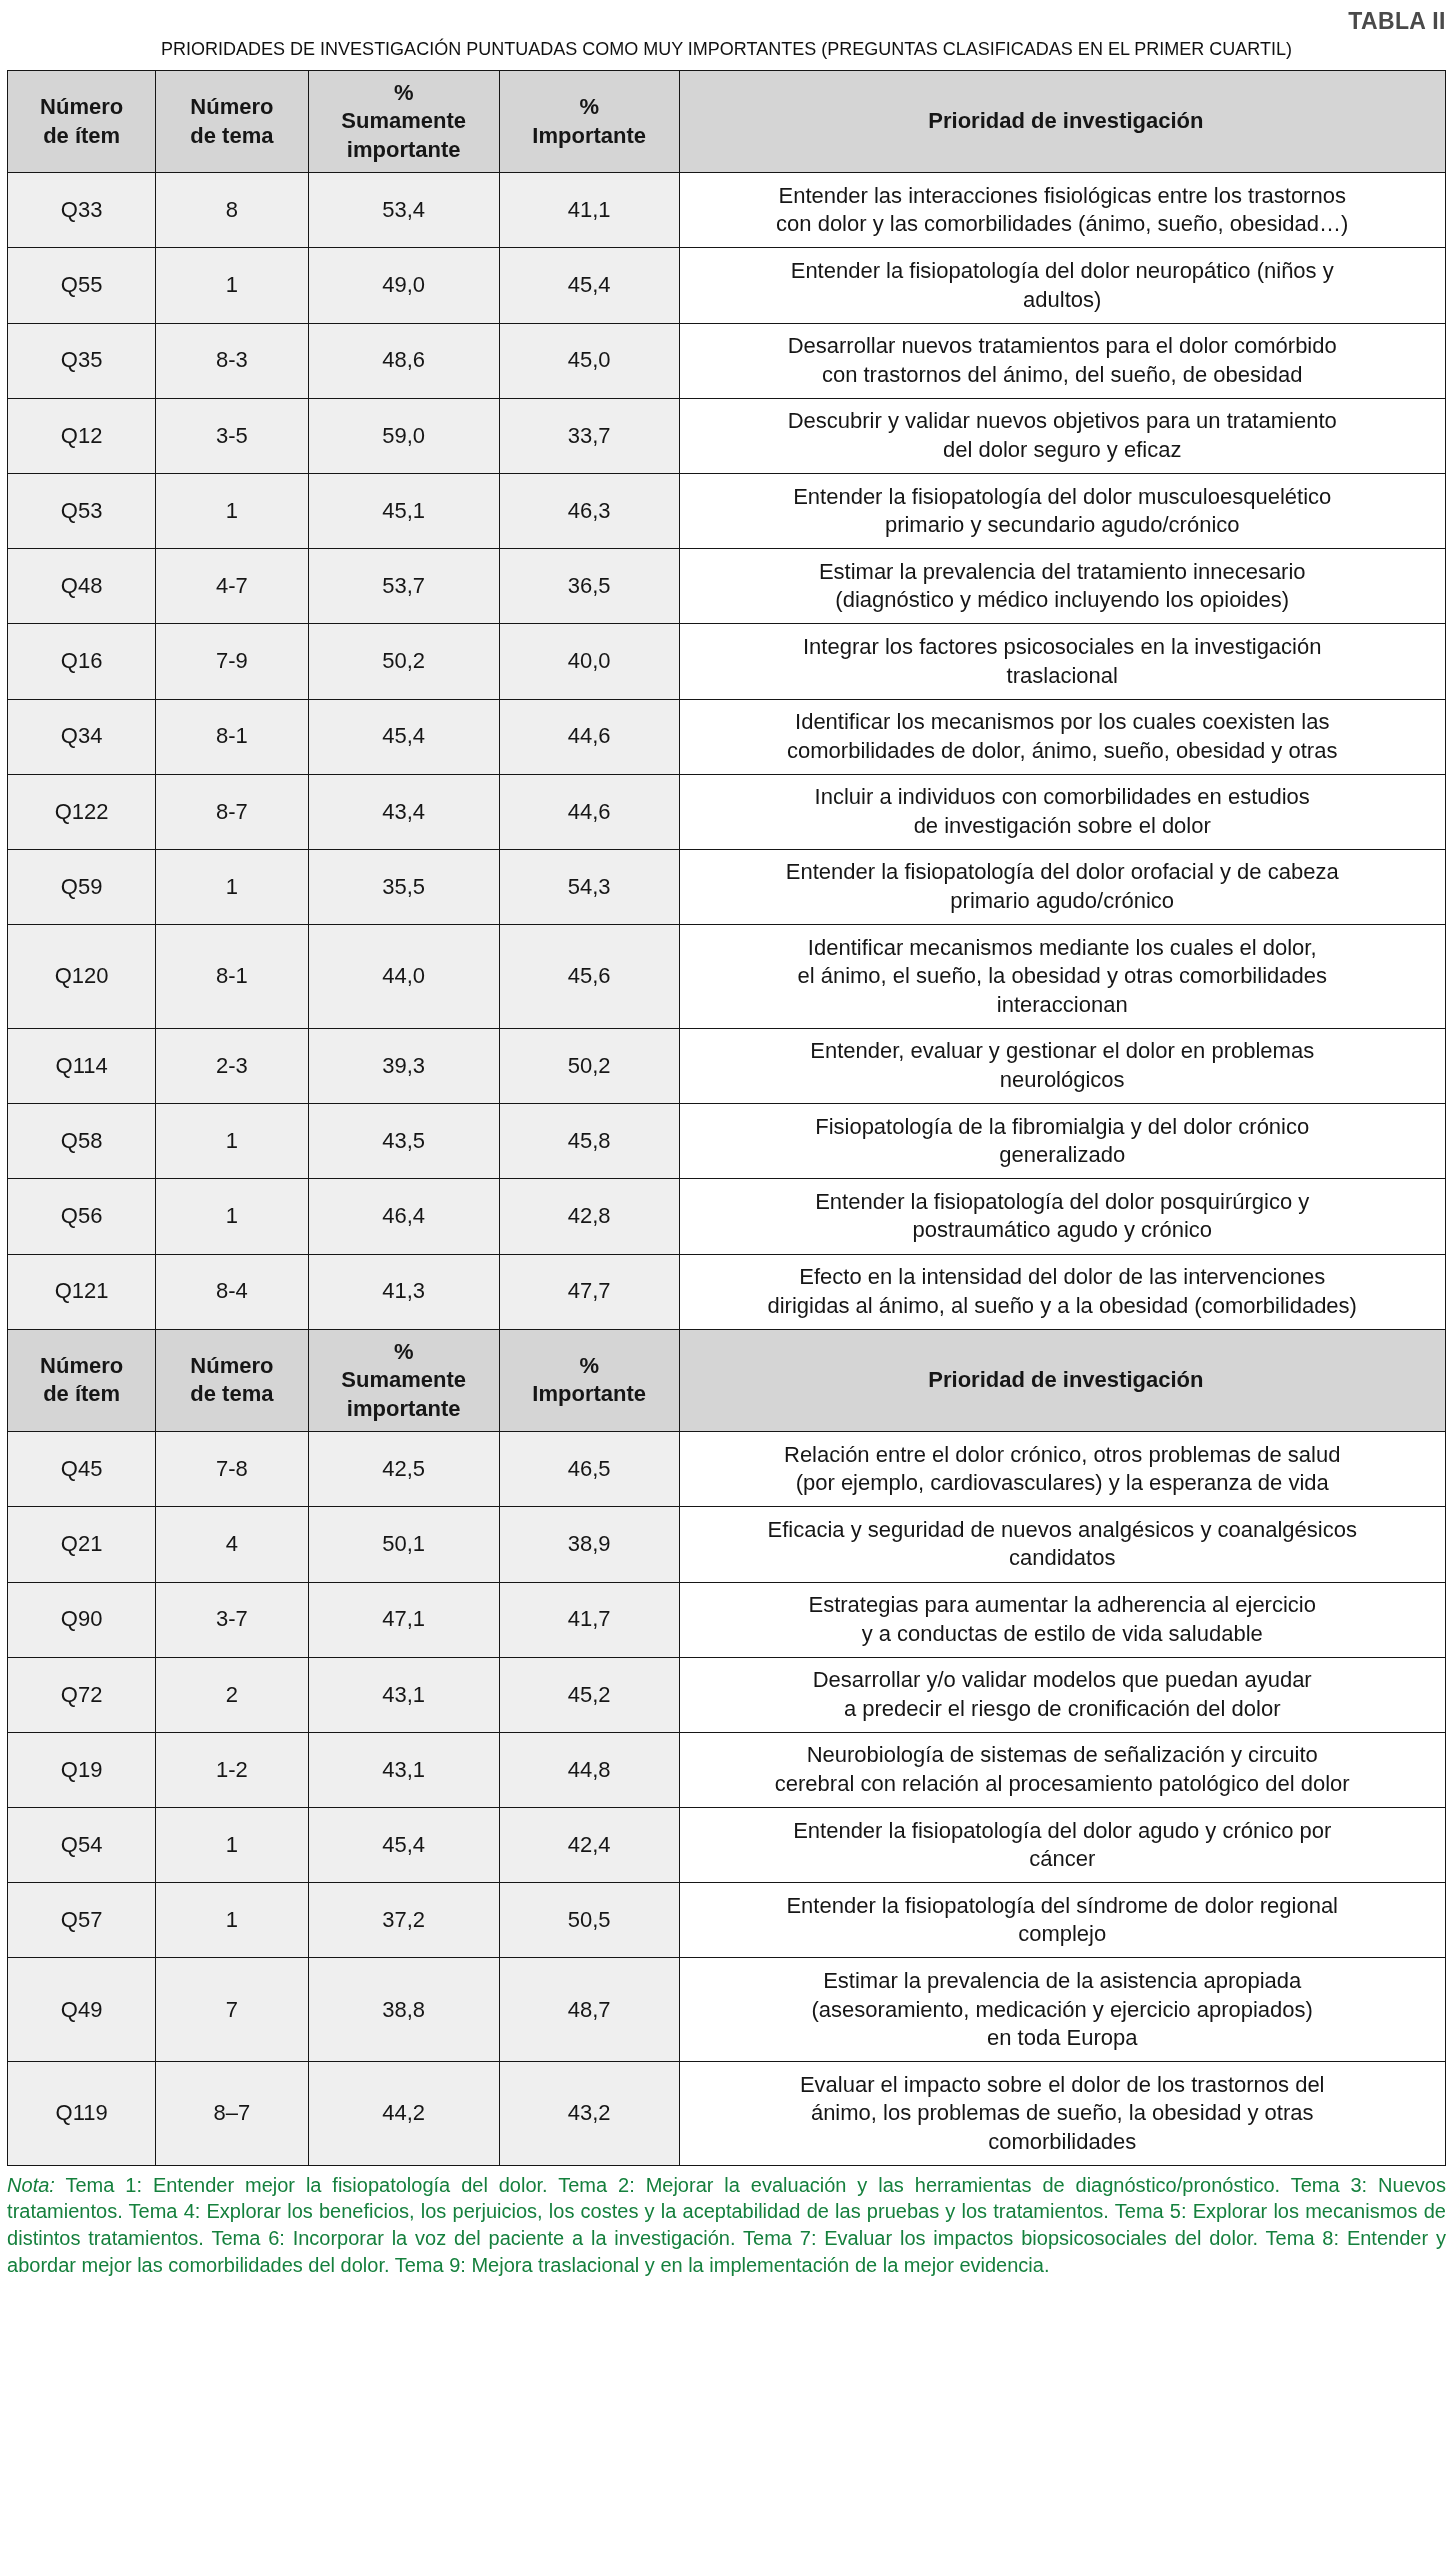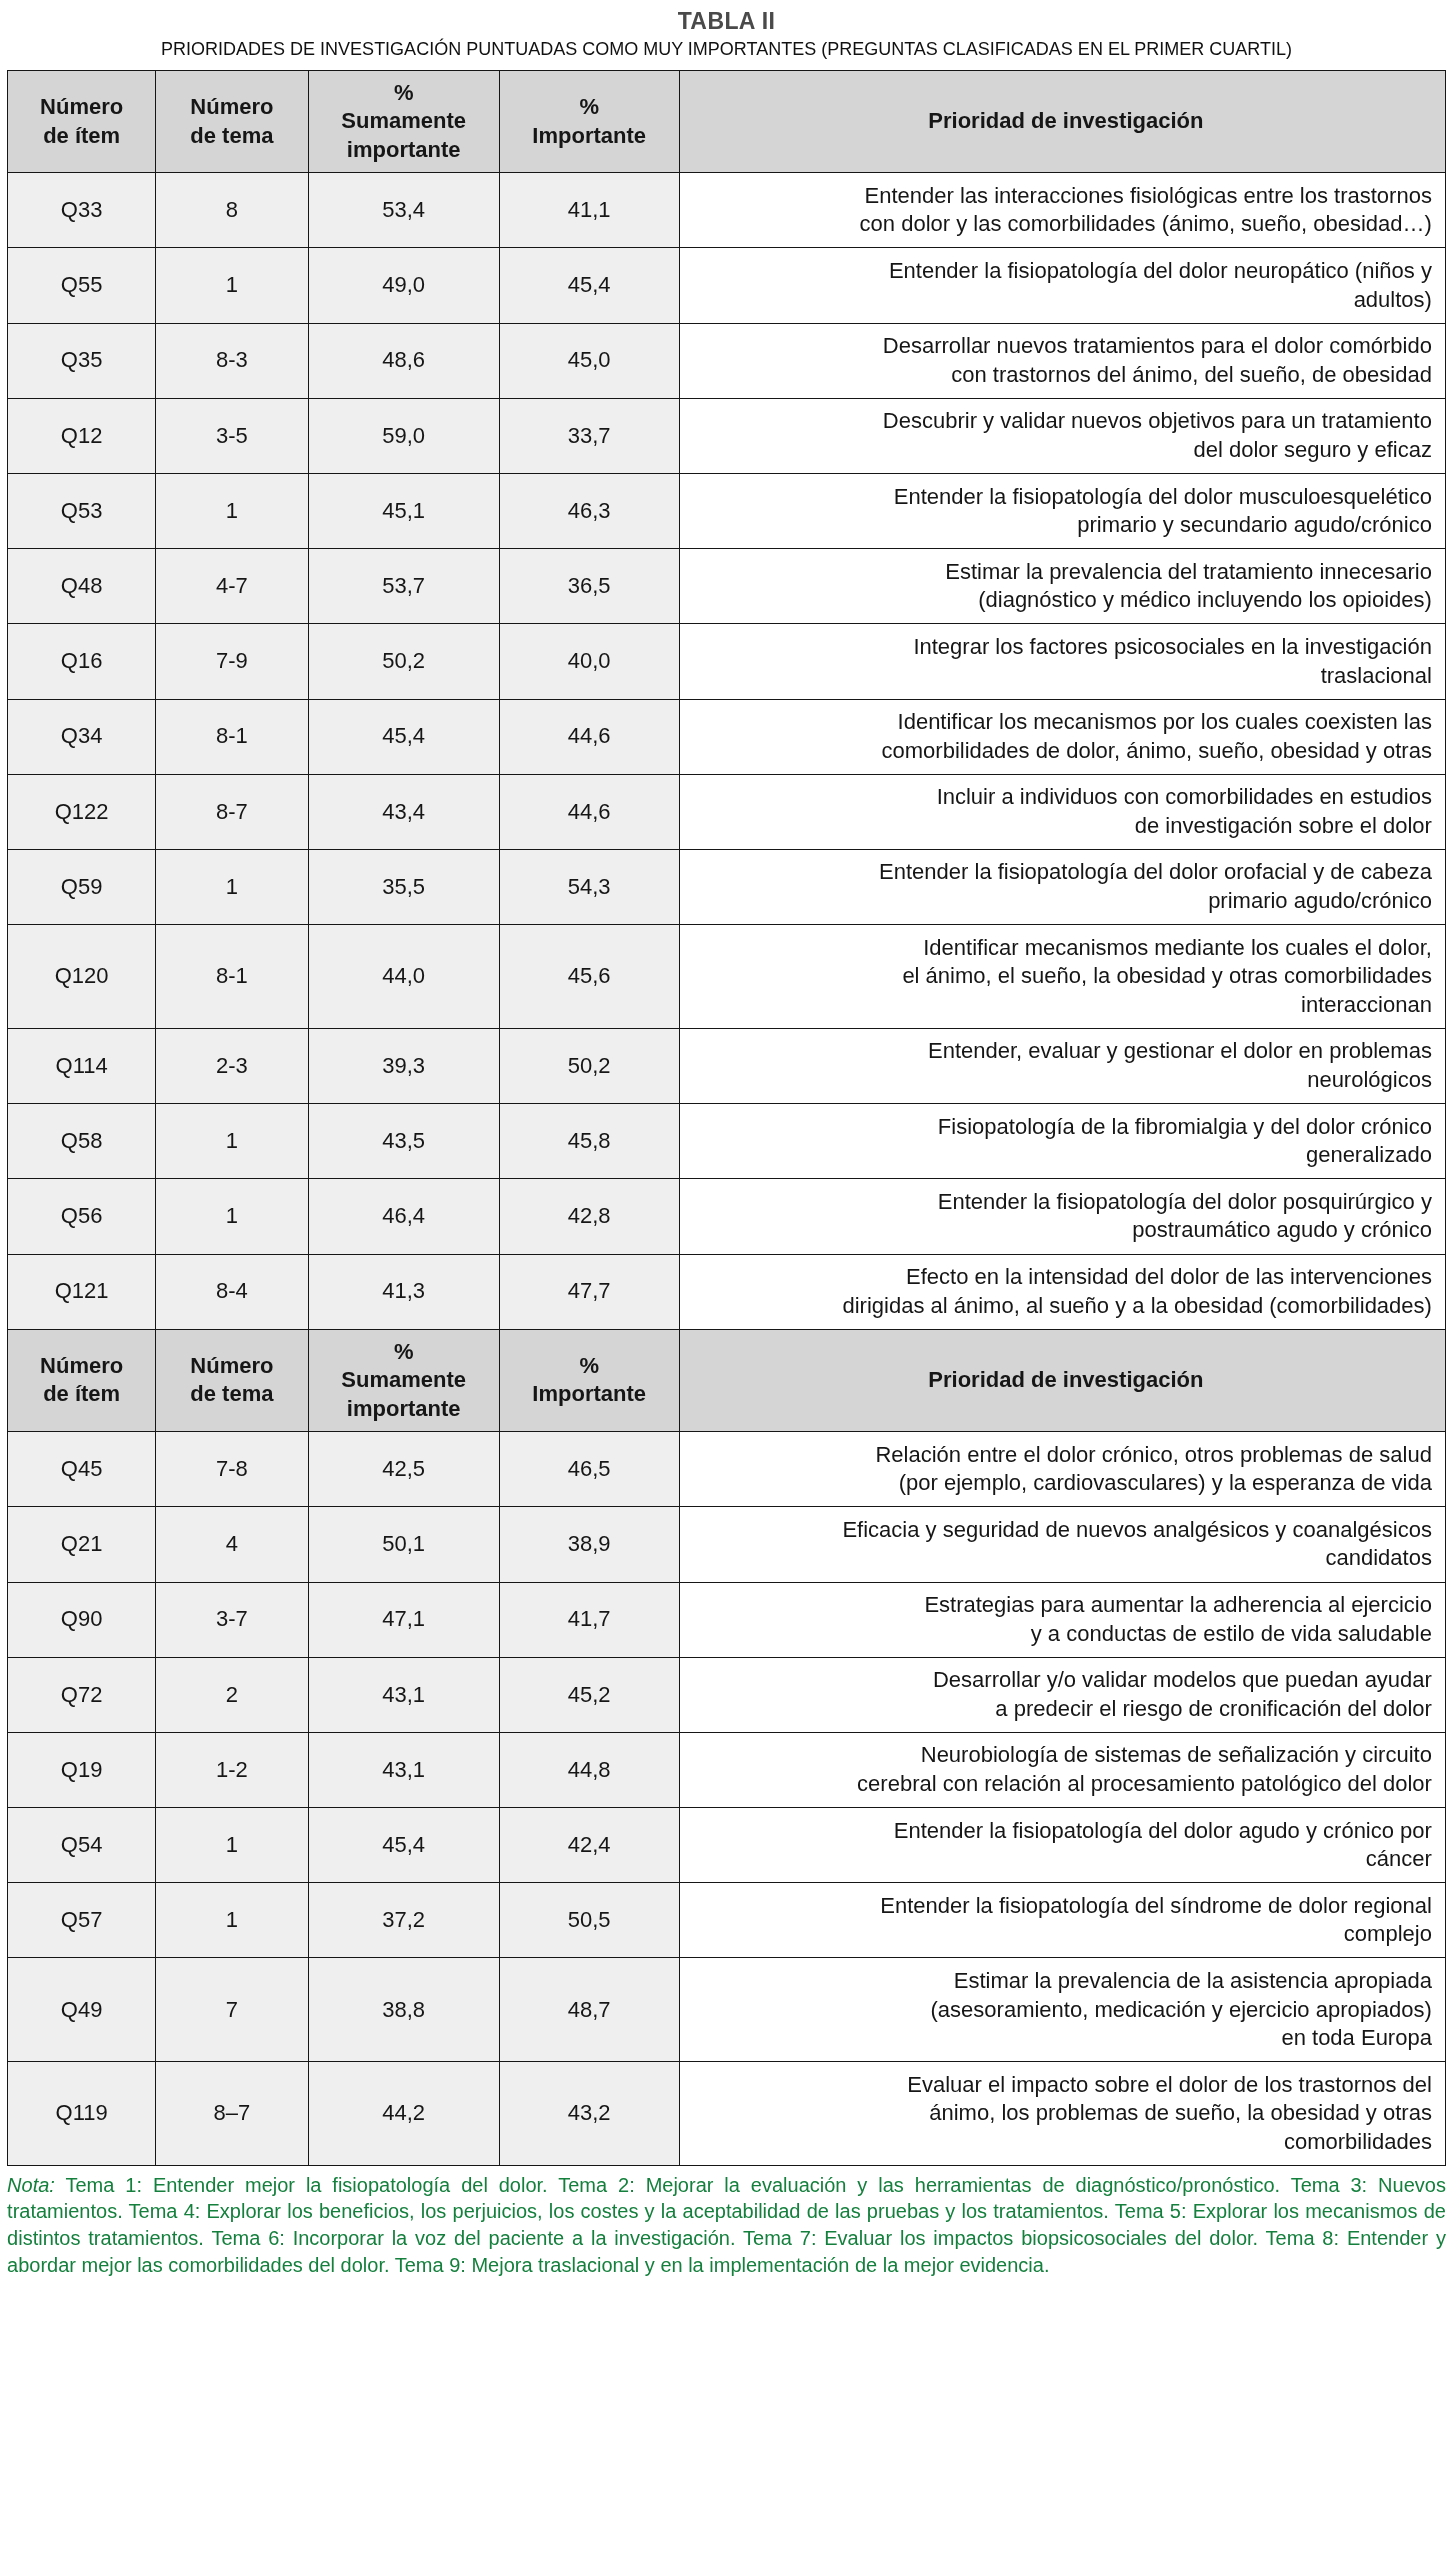"TABLA II" .title { text-align: center -> right }
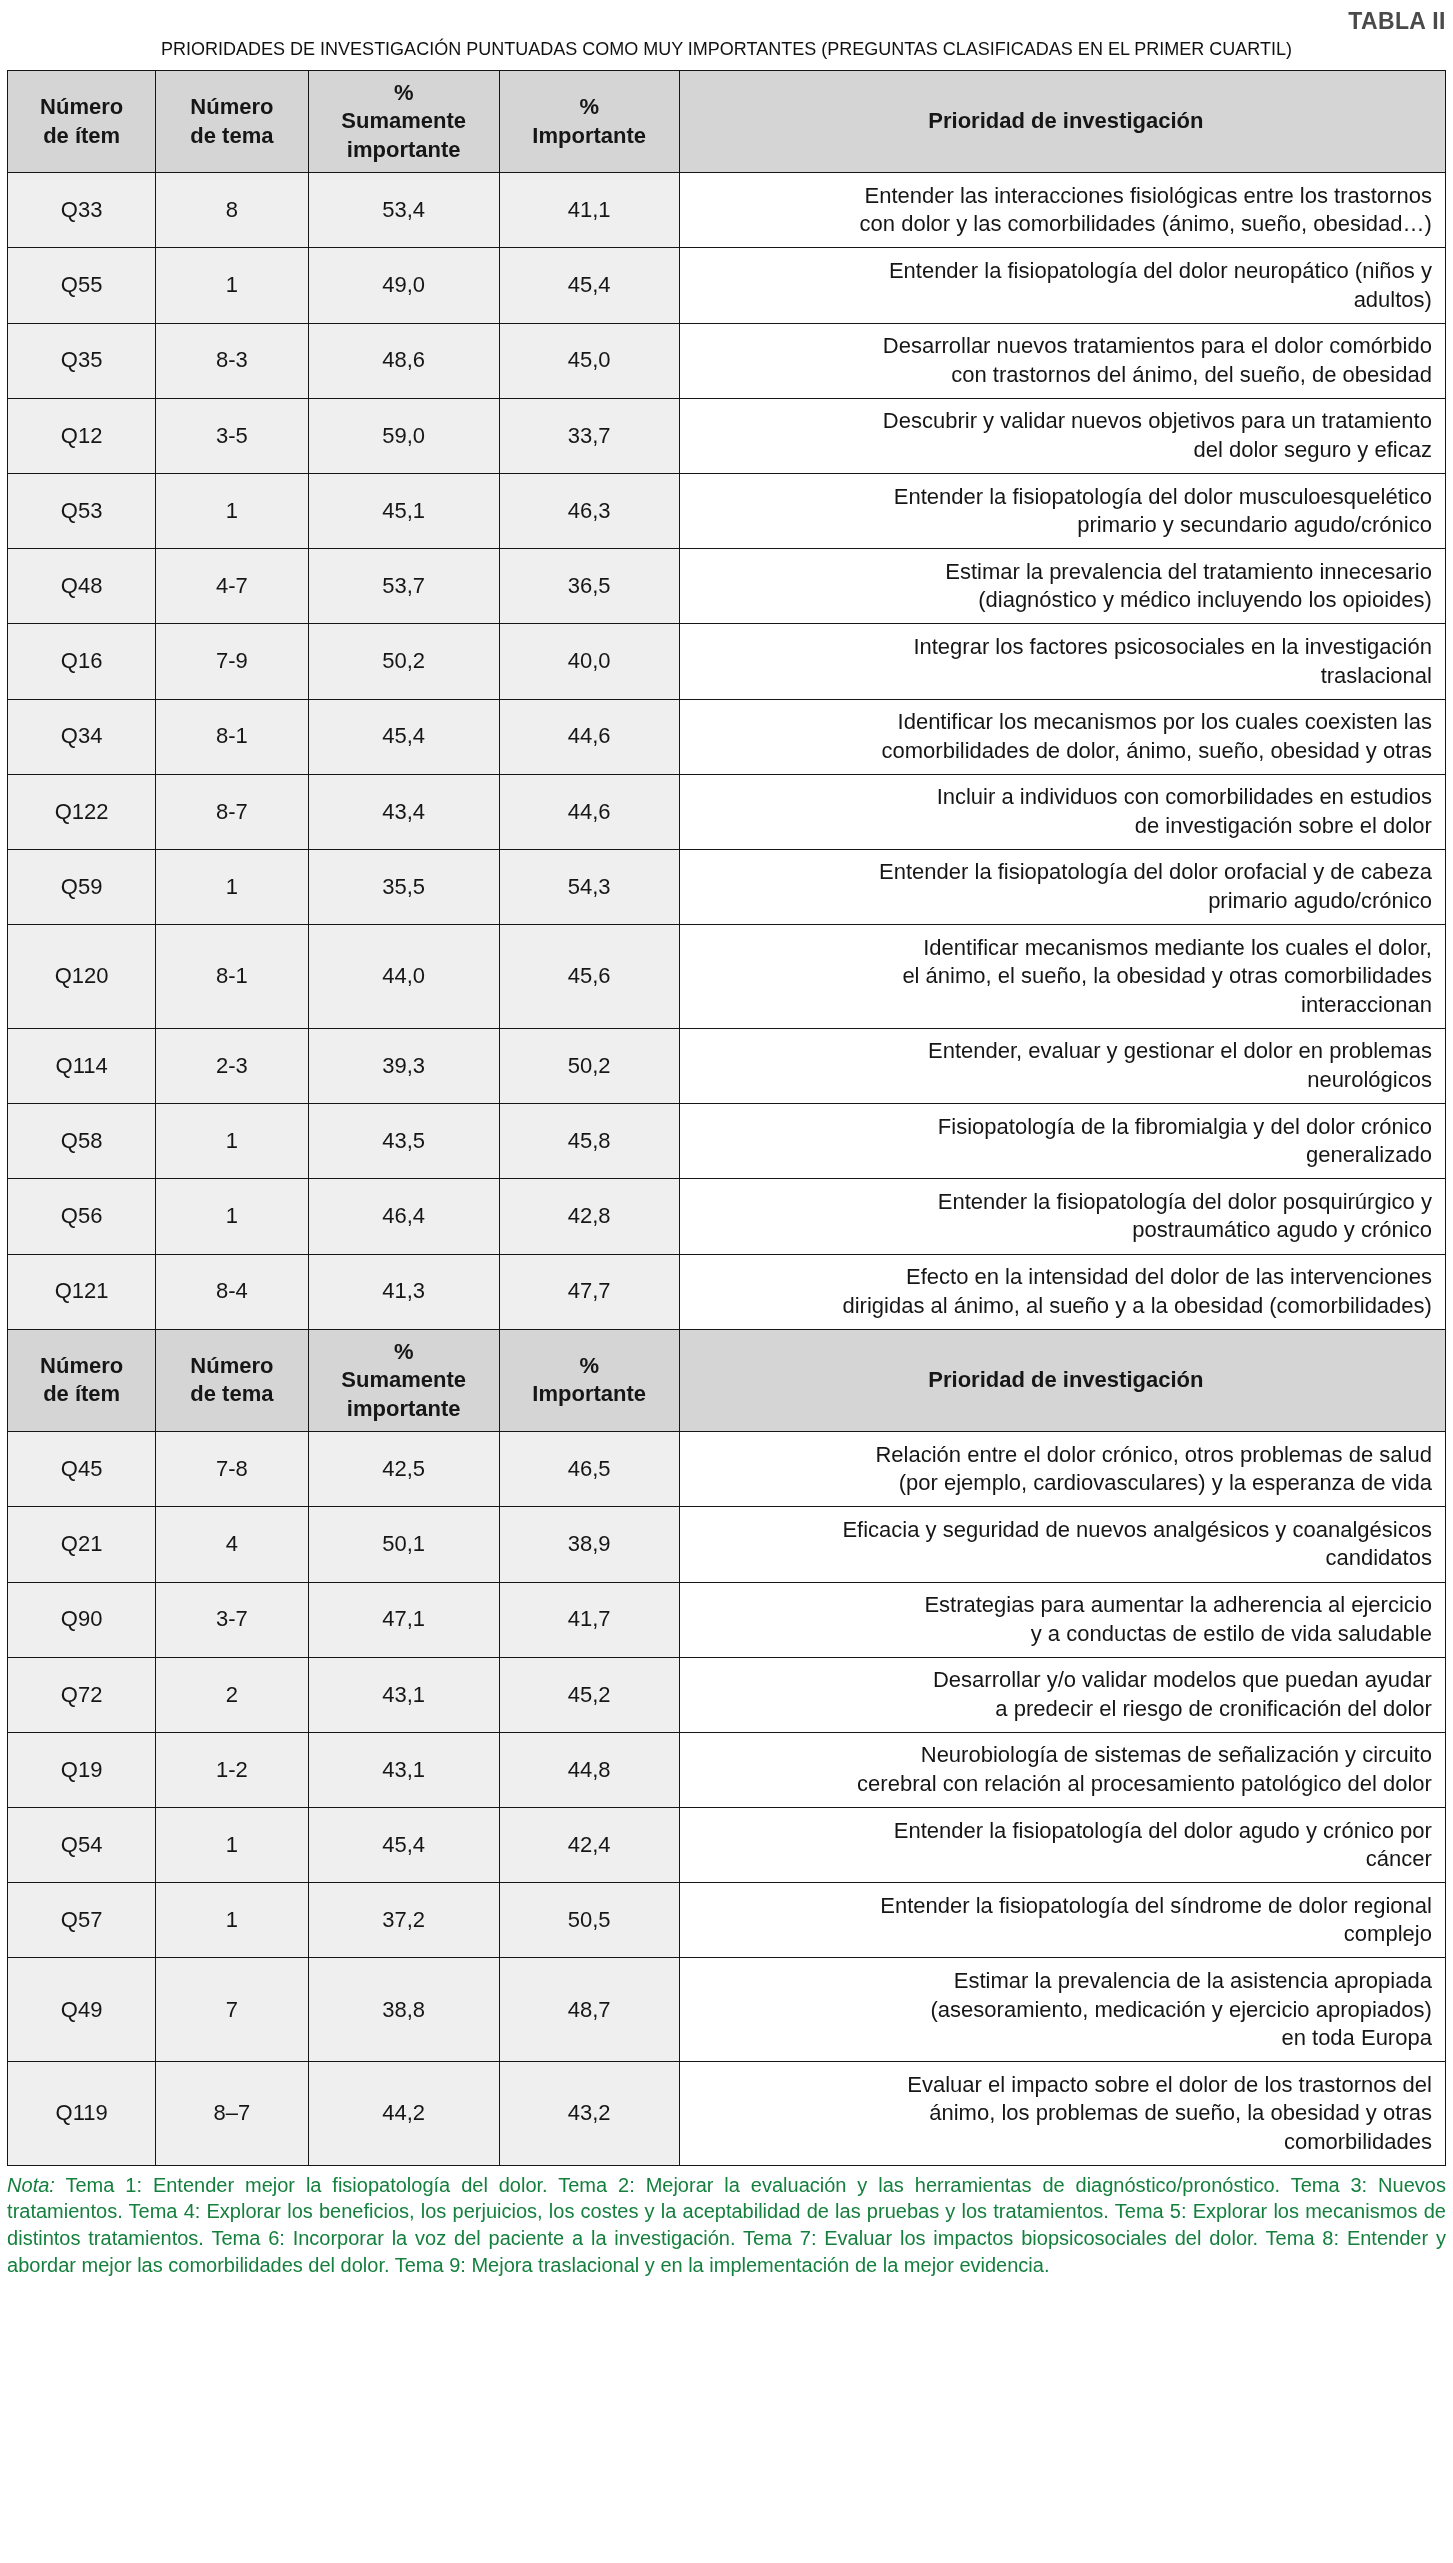"Entender las interacciones fisiológicas" td.desc { text-align: right -> center }
